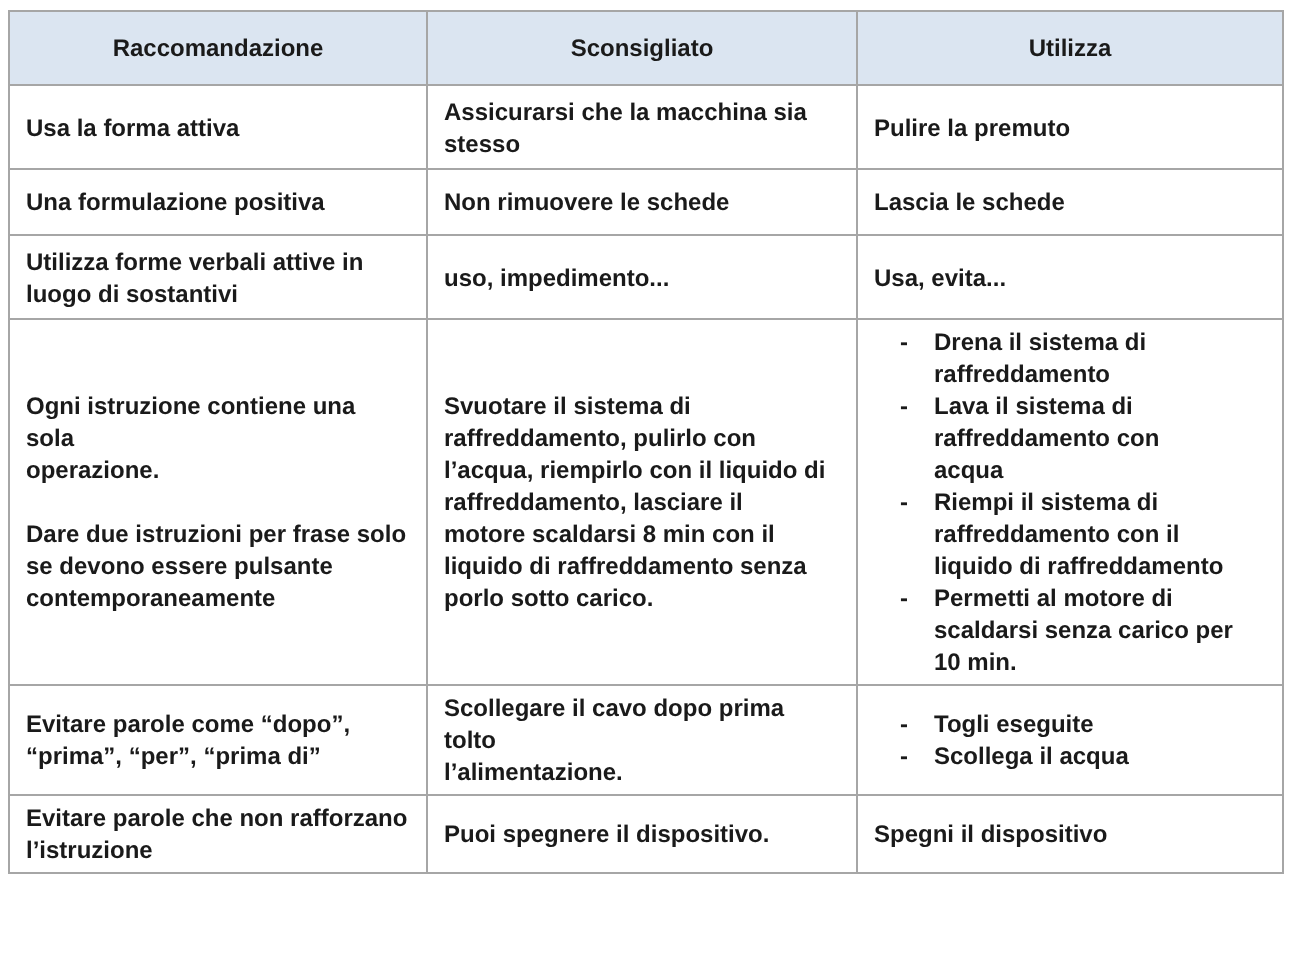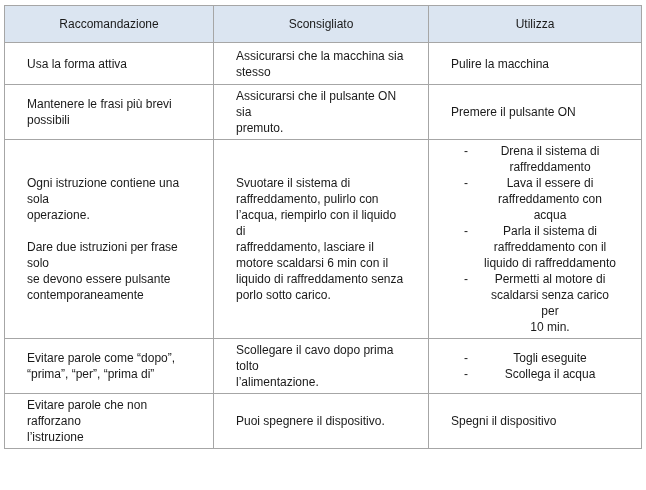"Raccomandazione" .doc-table td,.doc-table th { font-weight: normal -> bold; padding: 3px 22px -> 3px 8px }
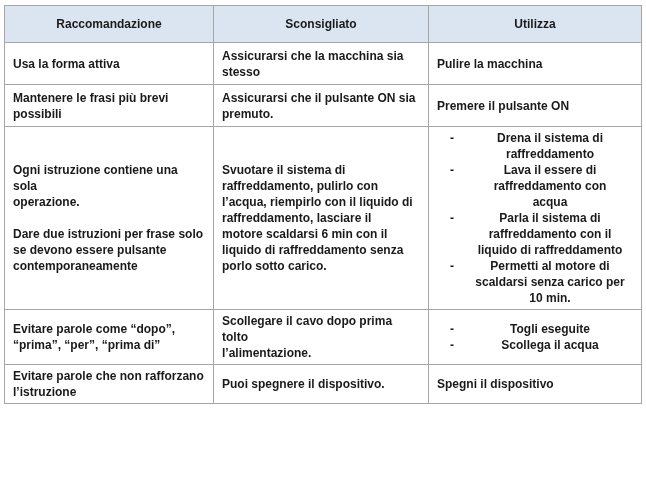"Pulire la macchina" div.cell-text { text: macchina -> premuto }
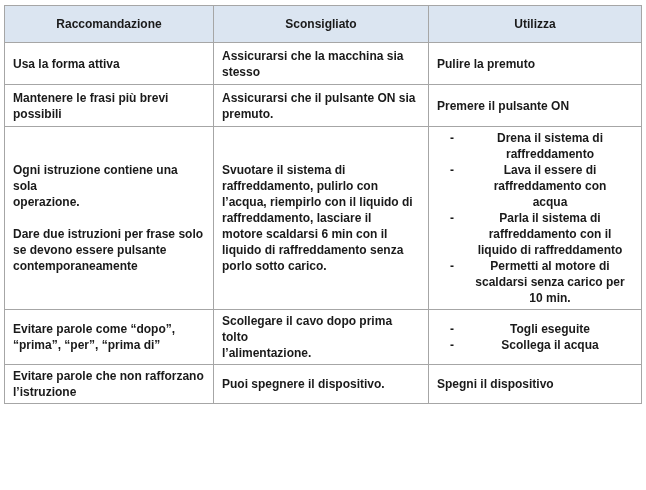"Una formulazione positiva" tr.r-short { html: none -> <tr> <td> <div>Una formulazione positiva</div> </td> <td> <div>Non rimuovere le schede</div> </td> <td> <div>Lascia le schede</div> </td> </tr> }
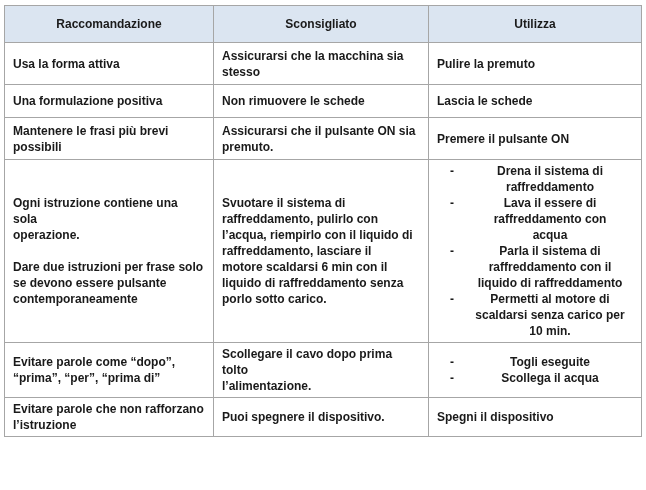"Utilizza forme verbali attive in" tr.r-tall1 { html: none -> <tr> <td> <div>Utilizza forme verbali attive in luogo di sostantivi</div> </td> <td> <div>uso, impedimento...</div> </td> <td> <div>Usa, evita...</div> </td> </tr> }
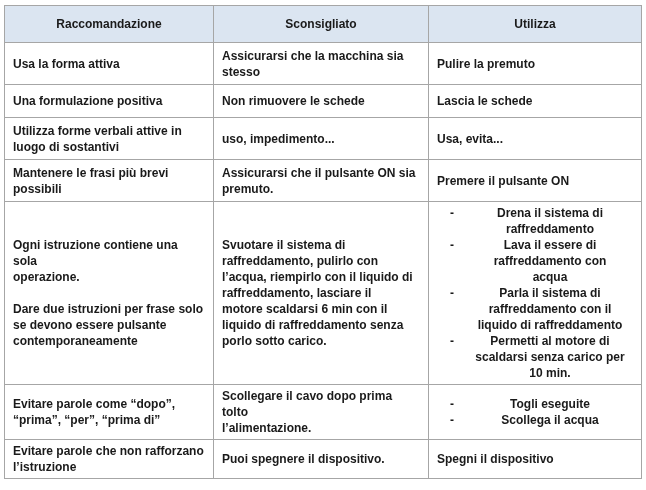"Mantenere le frasi più brevi" tr.r-tall1 { html: <tr> <td> <div>Mantenere le frasi più brevi possibili</div> </td> <td> <div>Assicurarsi che il pulsante ON sia premuto.</div> </td> <td> <div>Premere il pulsante ON</div> </td> </tr> -> none }
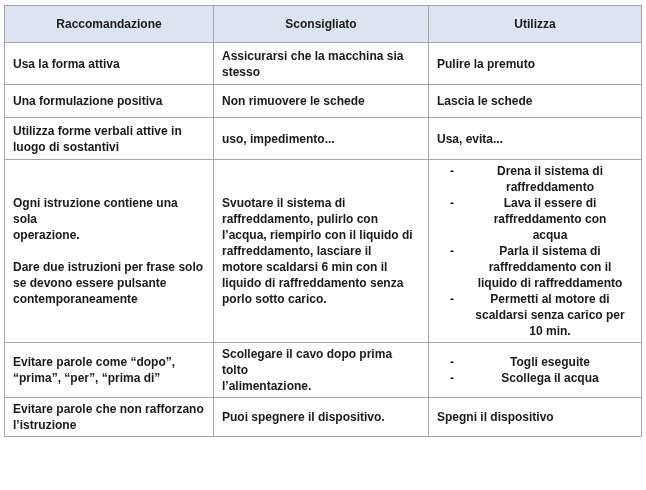"Drena il sistema di" .bullet .bullet-text { text-align: center -> none }
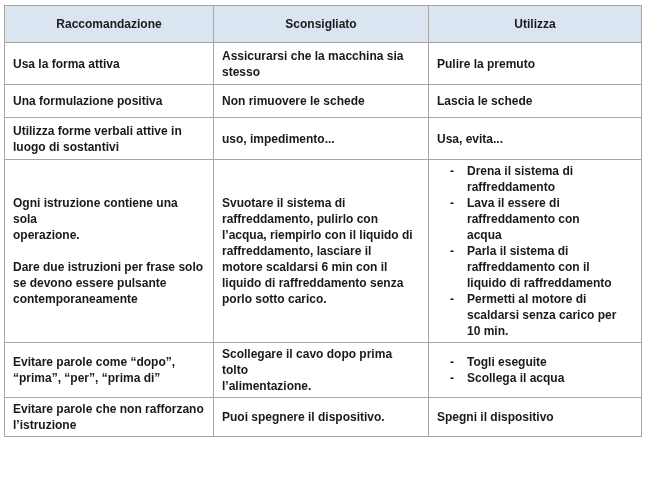"Svuotare il sistema di" div.cell-text { text: 6 -> 8 }
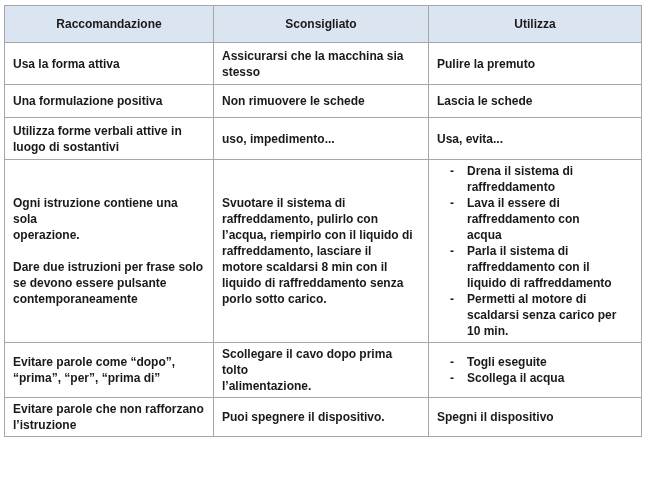"Lava il essere di" span.bullet-text { text: essere -> sistema }
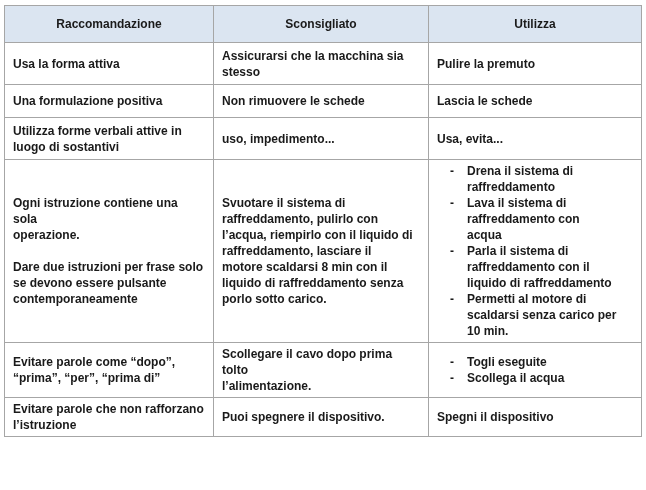"Parla il sistema di" span.bullet-text { text: Parla -> Riempi }
